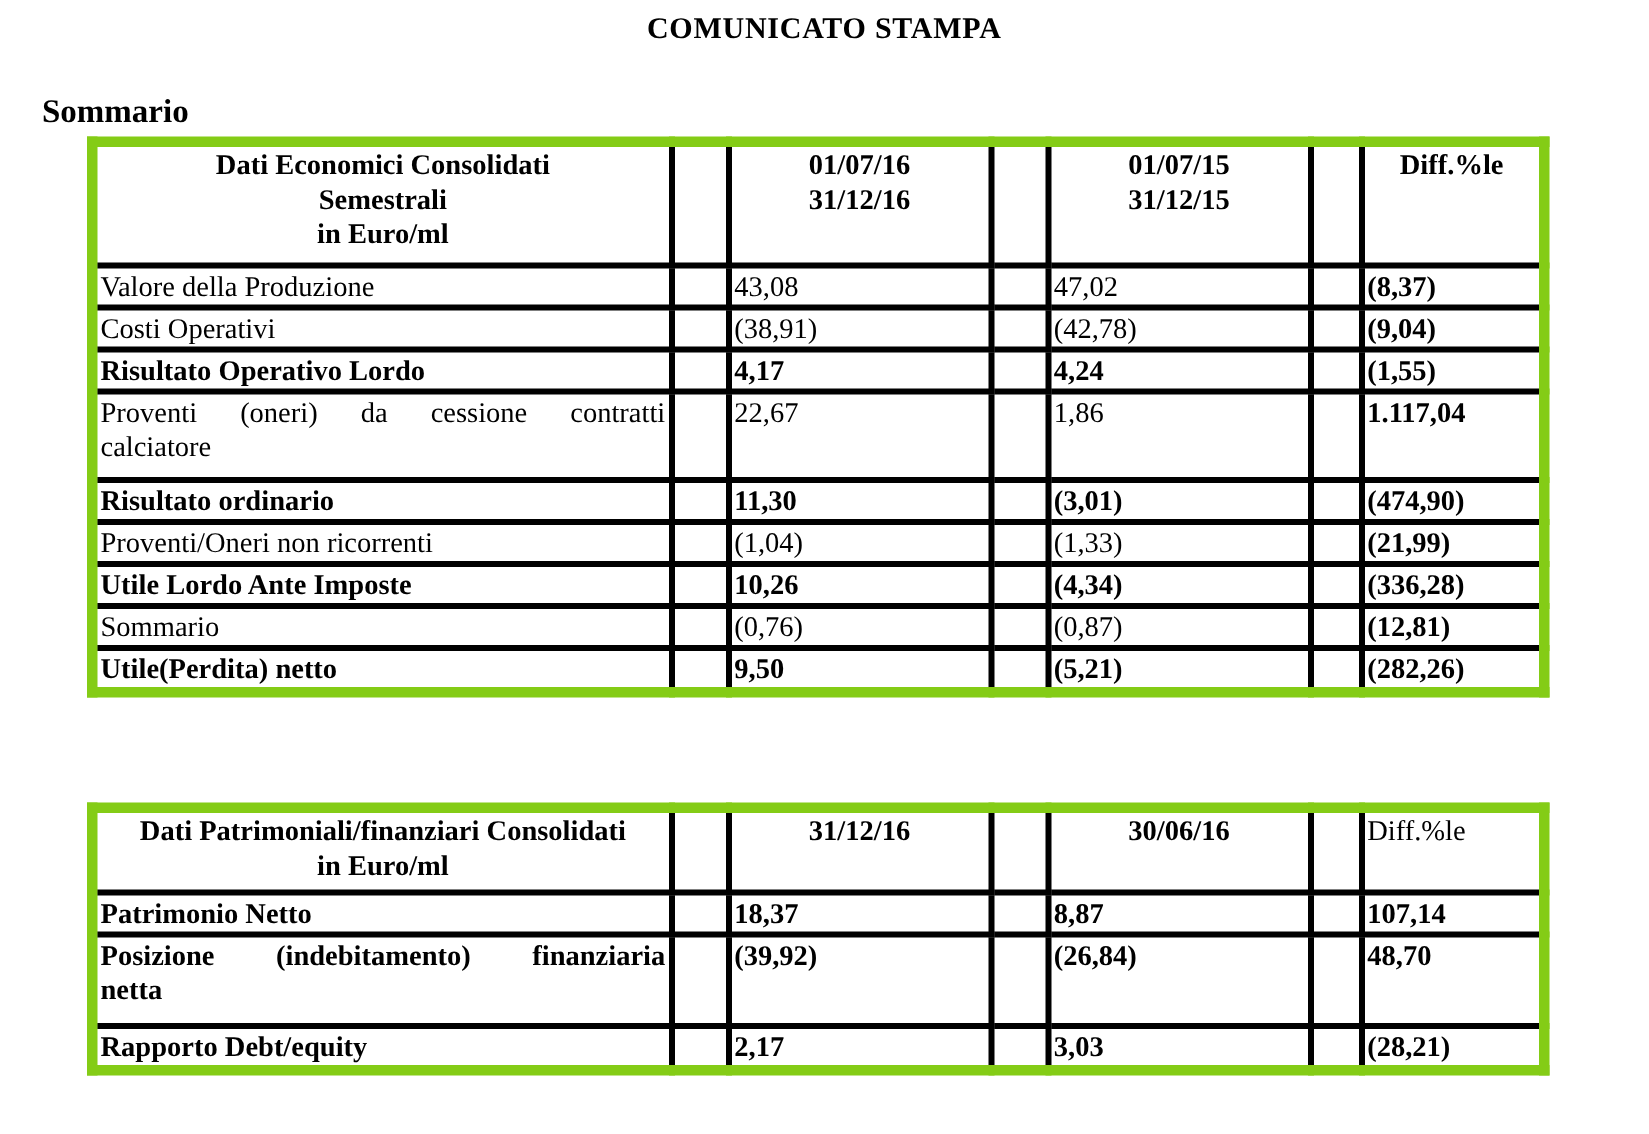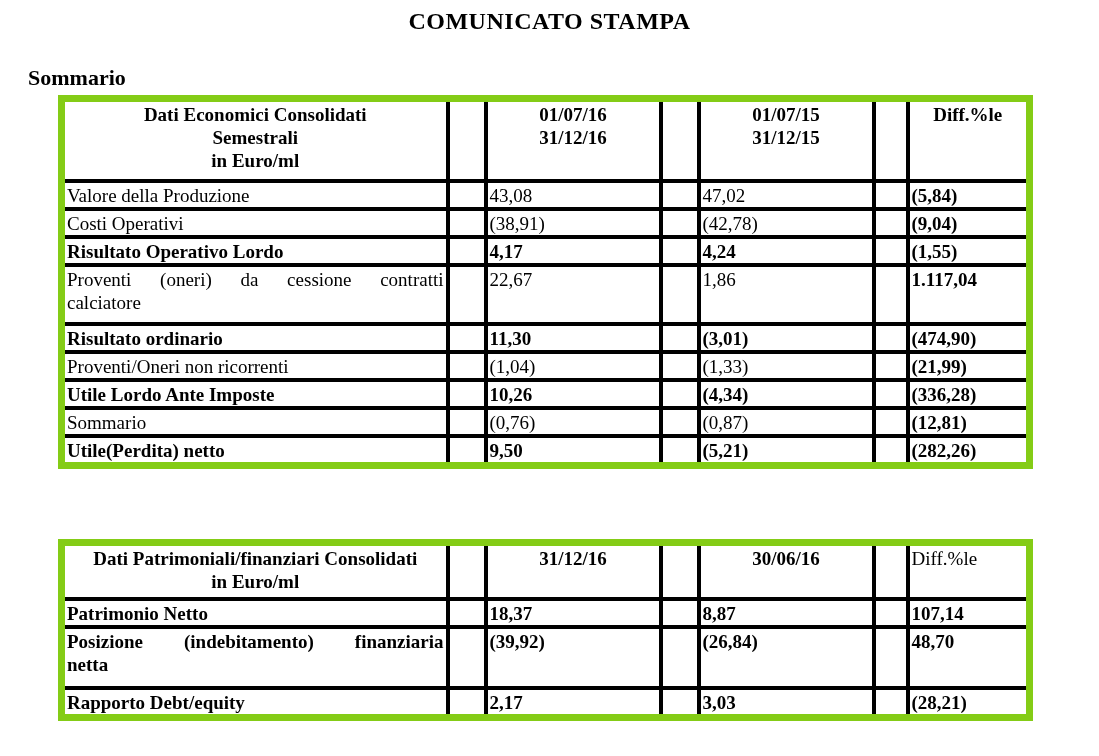"COMUNICATO STAMPA" .page-title { font-size: 24px -> 20px }
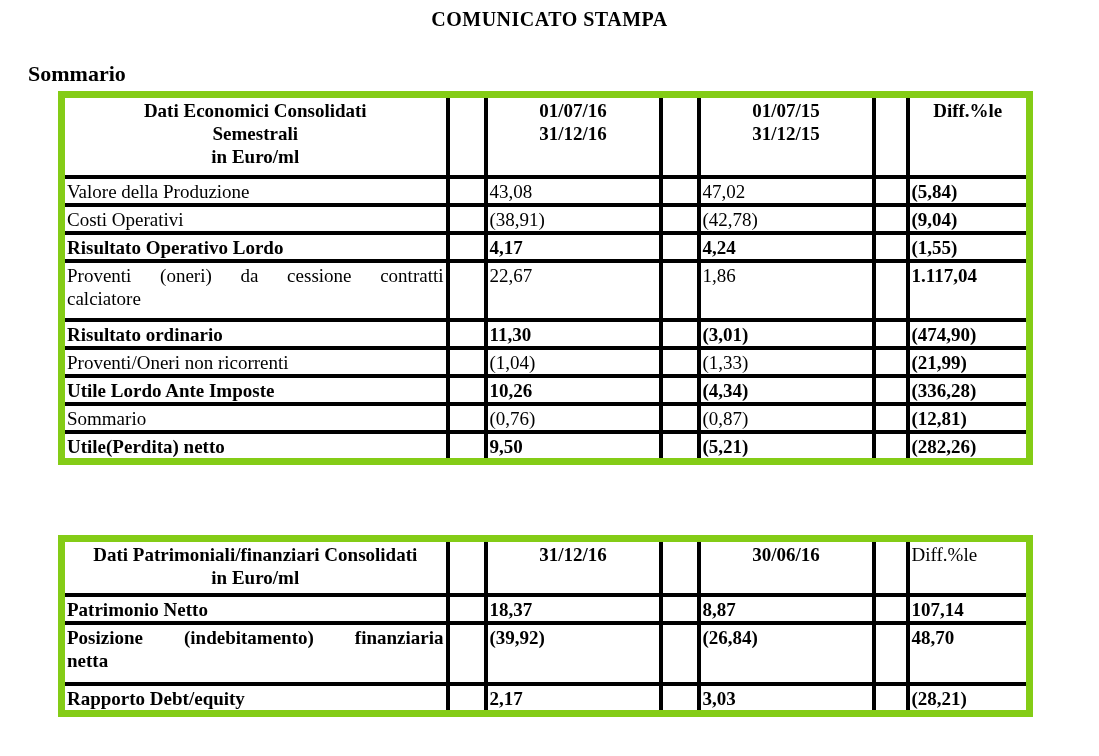"(5,84)" td.num { text: 5,84 -> 8,37 }
